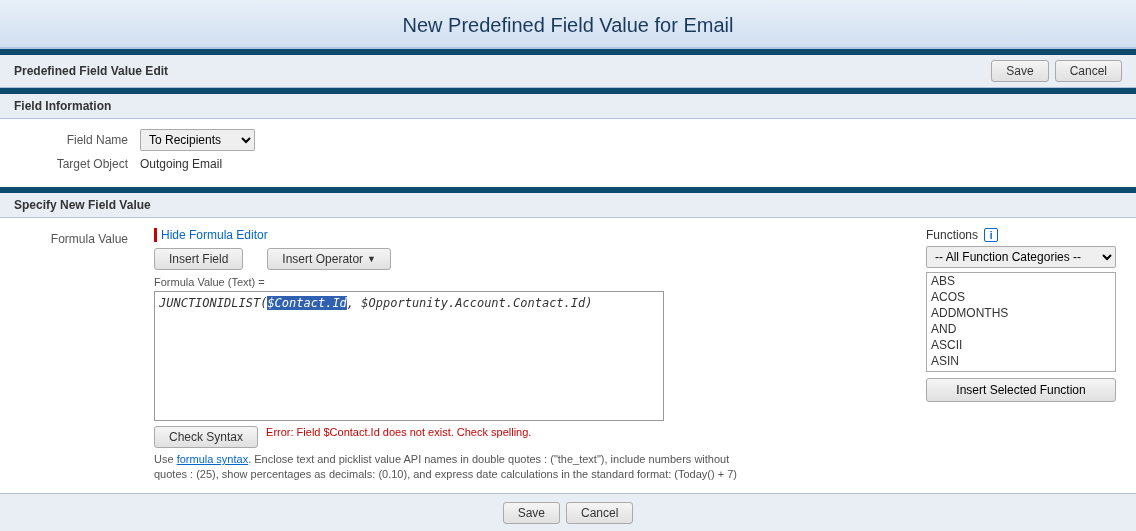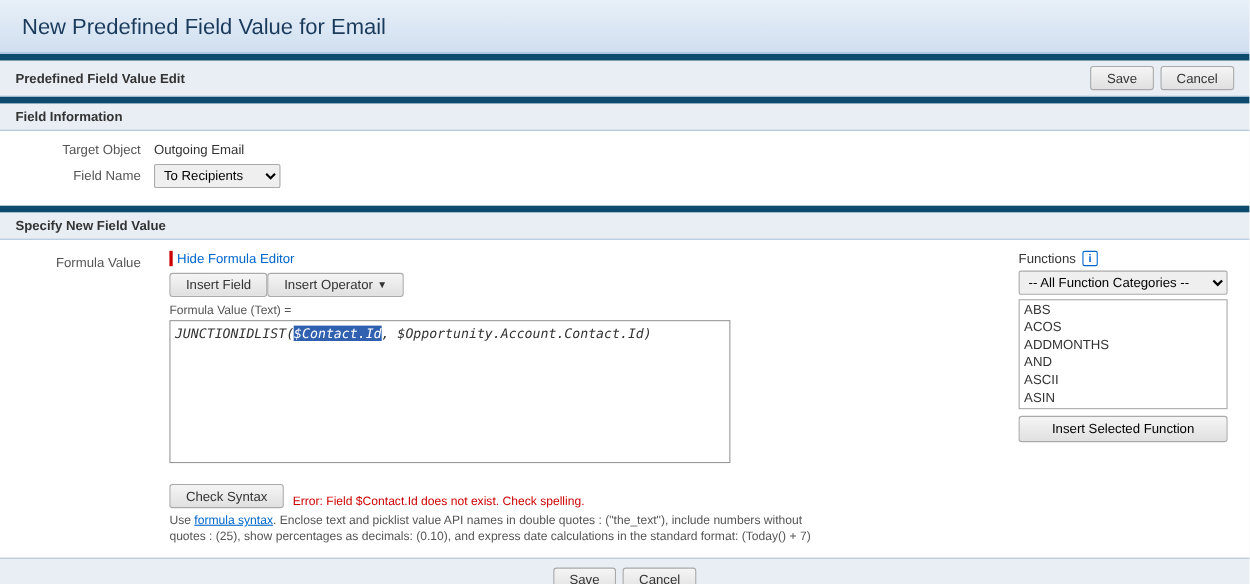"New Predefined Field Value for" .page-header { text-align: none -> center }
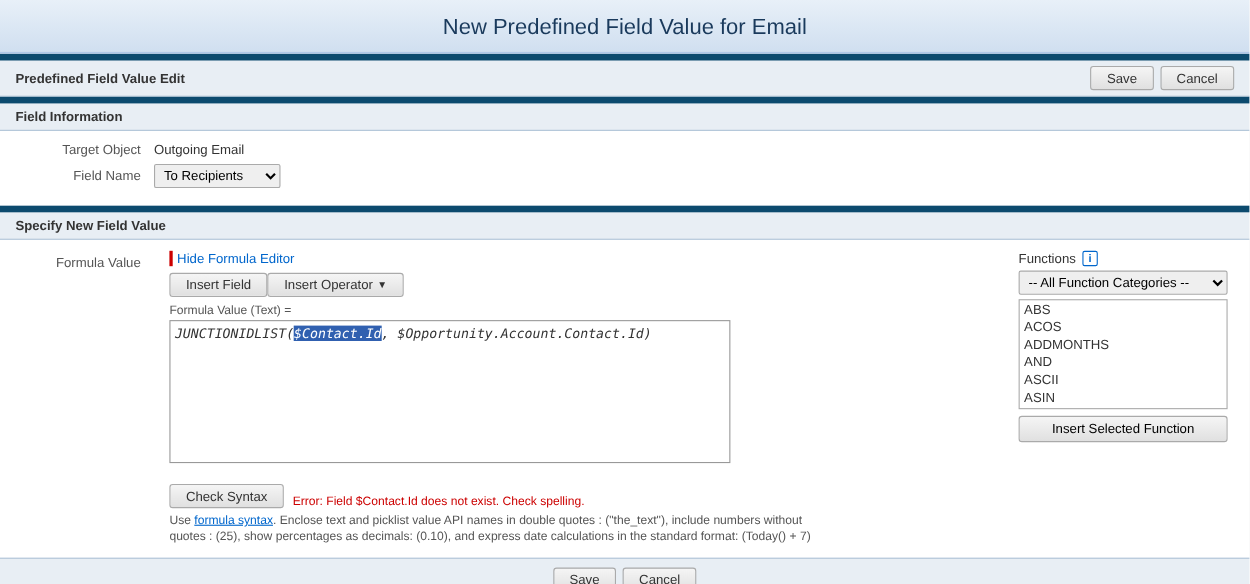"Target Object" div.field-row { order: before "Field Name" -> after "Field Name" }
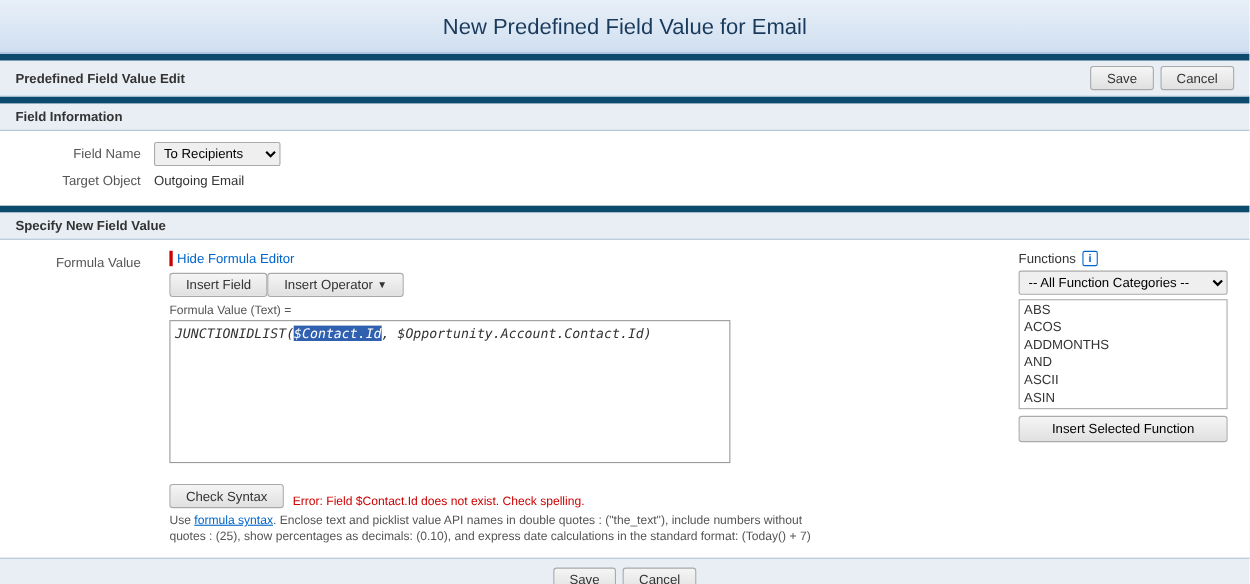"Insert Field" .insert-buttons { gap: 0 -> 24px }
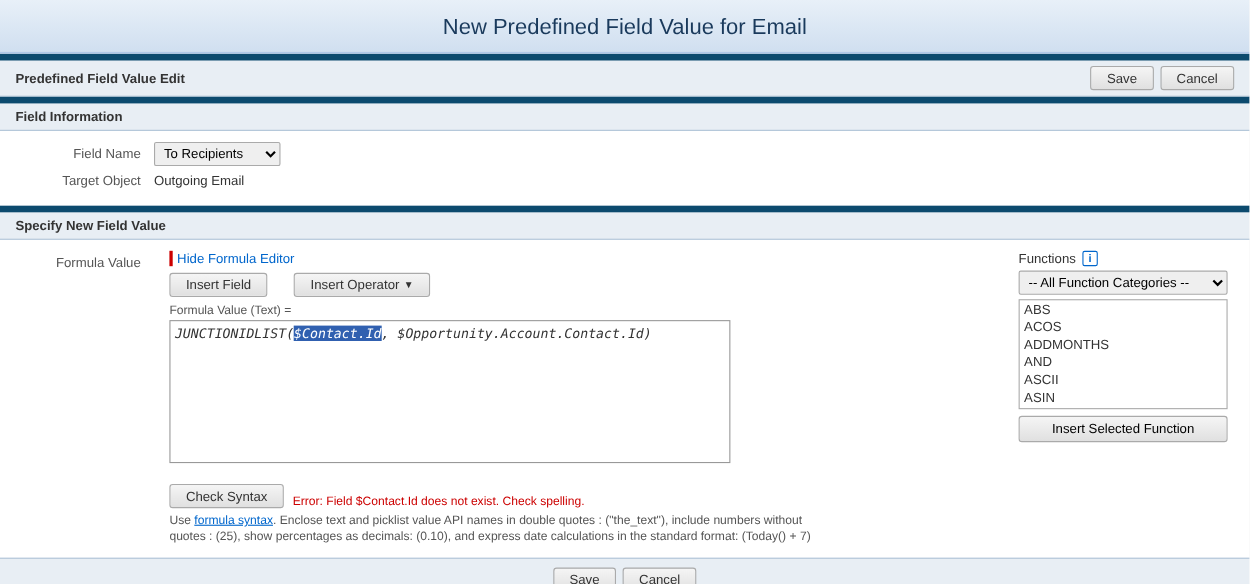"Check Syntax" .check-row { align-items: flex-end -> flex-start; margin-top: 19px -> 5px }
